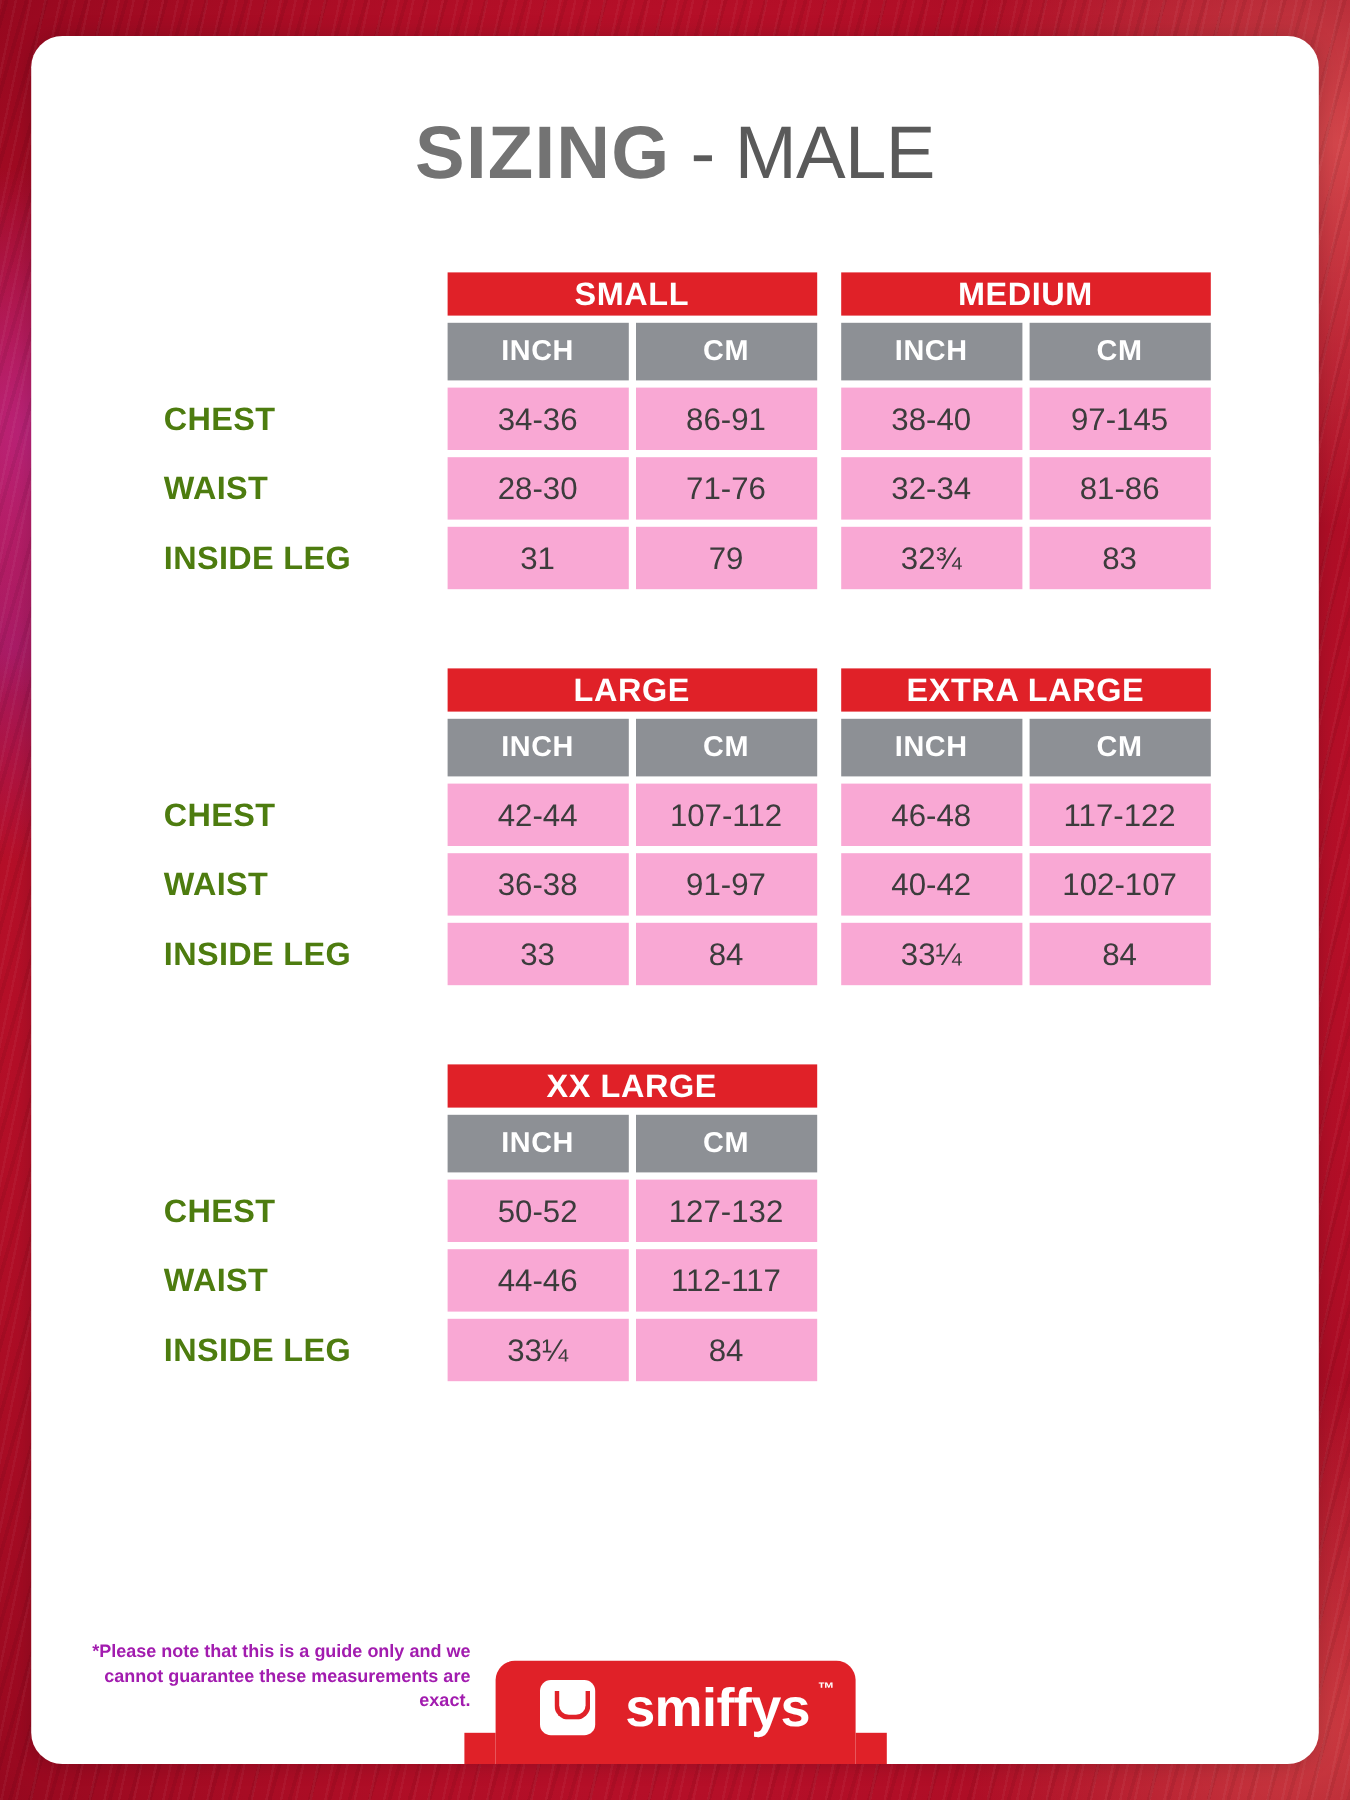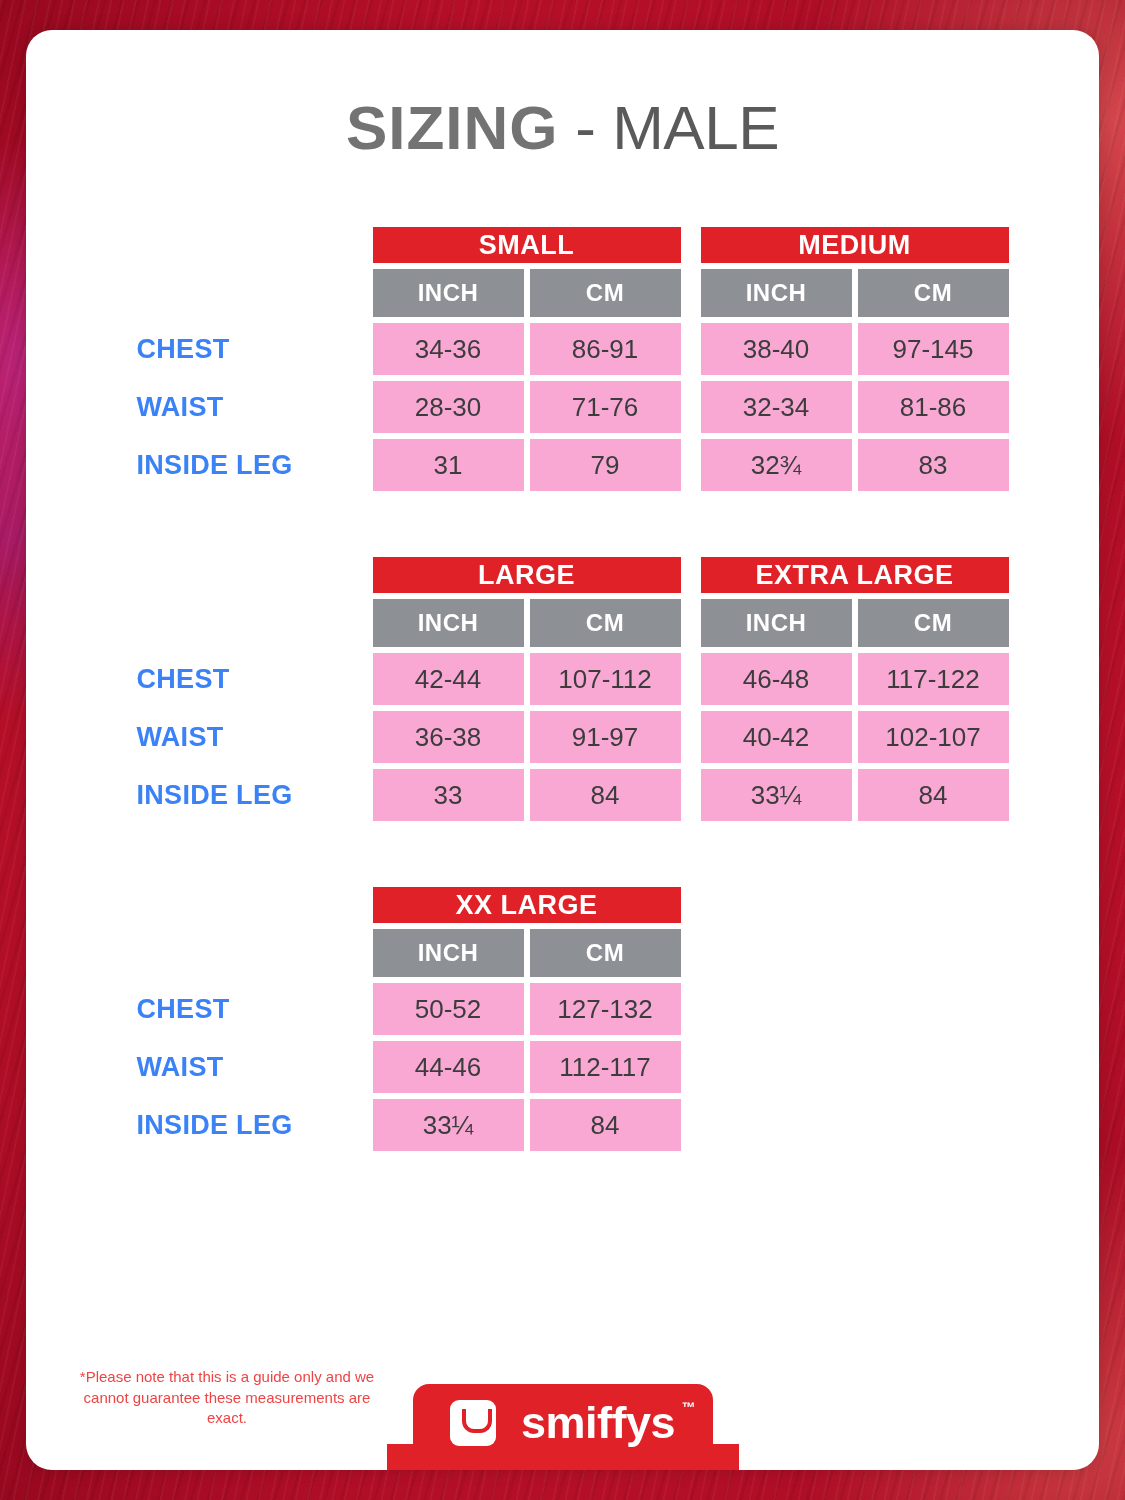"CHEST" .rowlabel { color: #3b82f6 -> #4d7c0f }
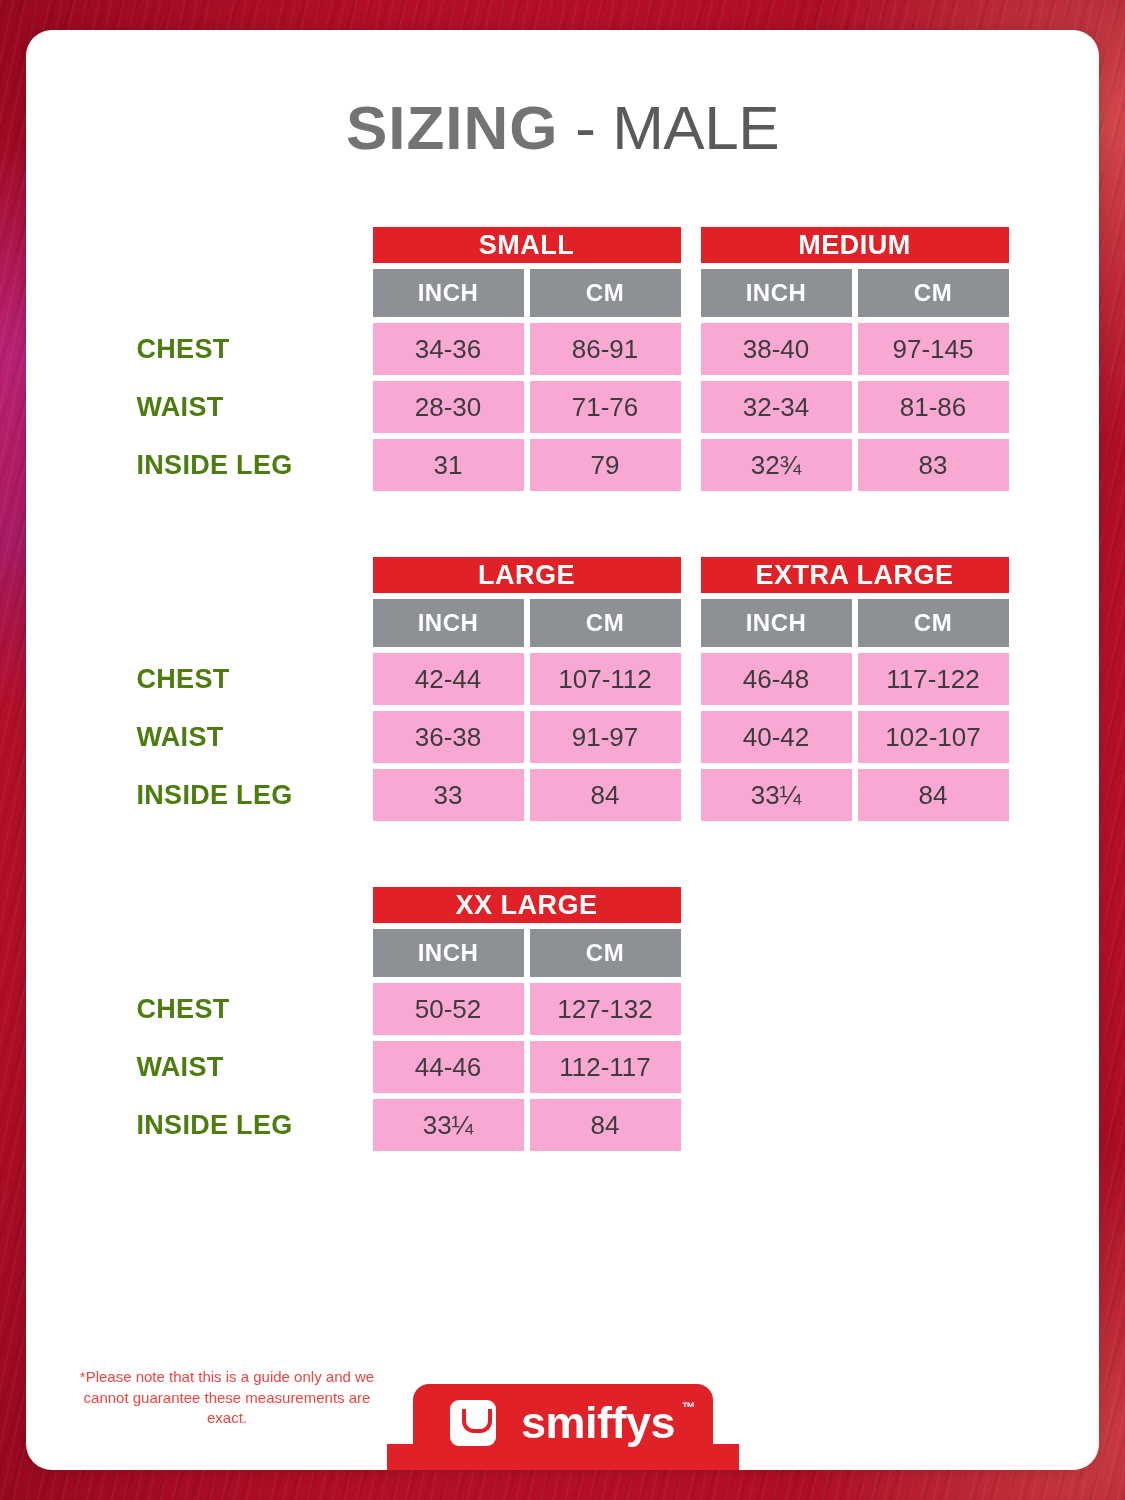"*Please note that this is" .note { color: #ef4444 -> #a21caf; font-weight: 400 -> 700; text-align: center -> right }
